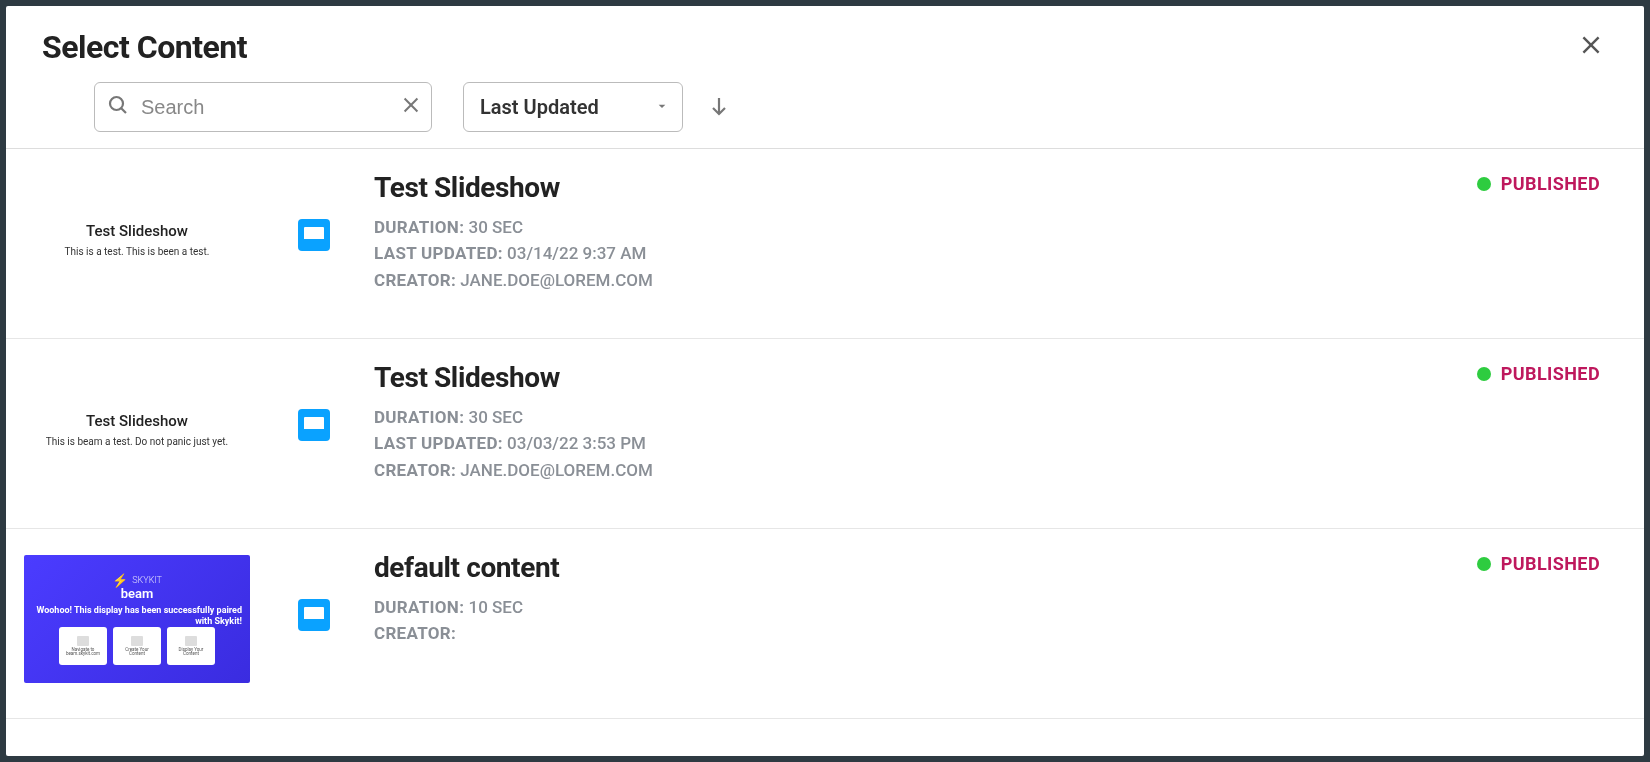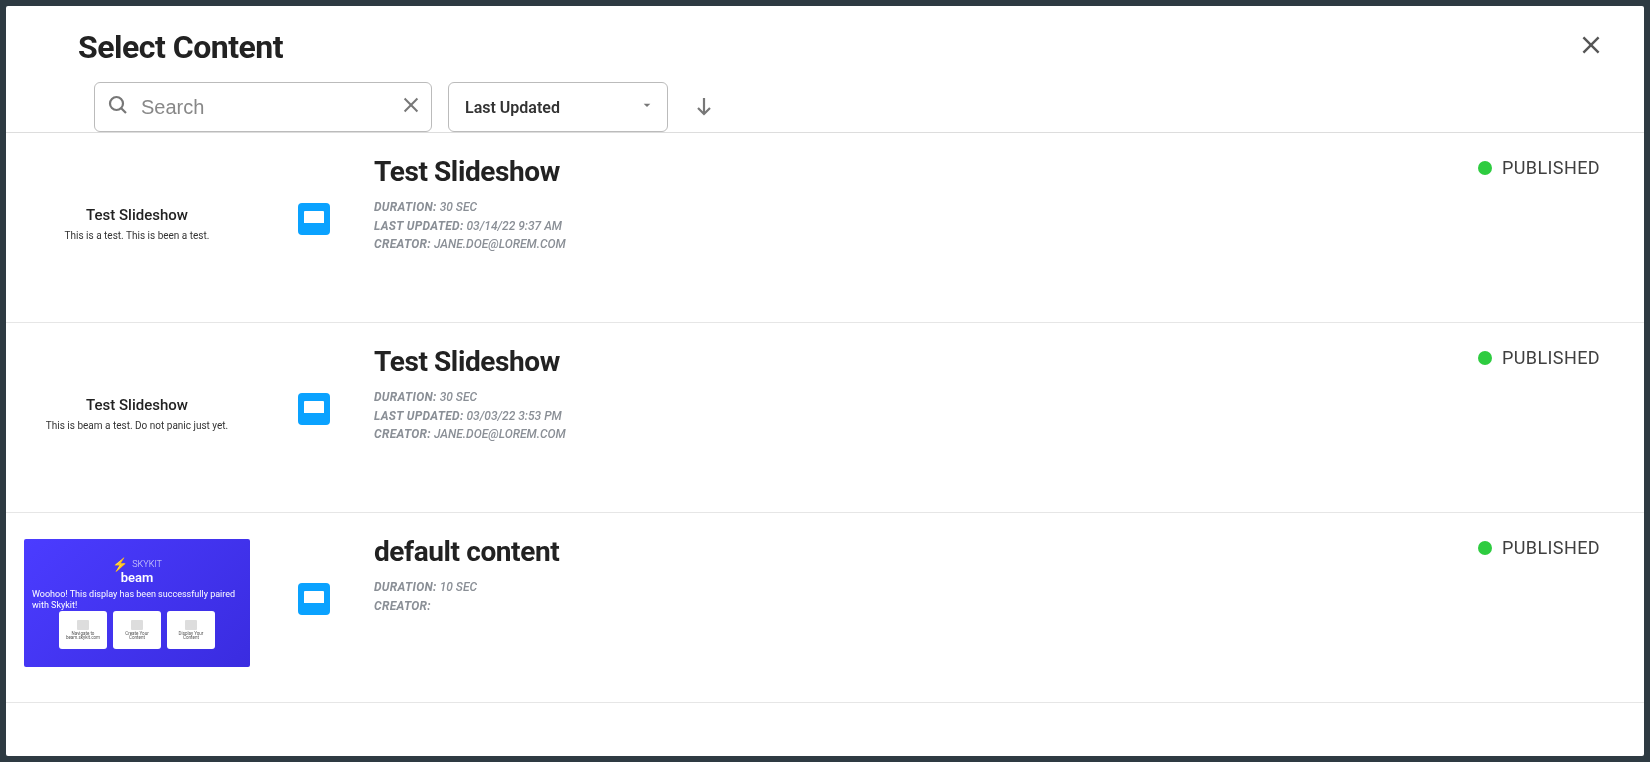"Select Content" .modal-header { margin-left: 36px -> none }
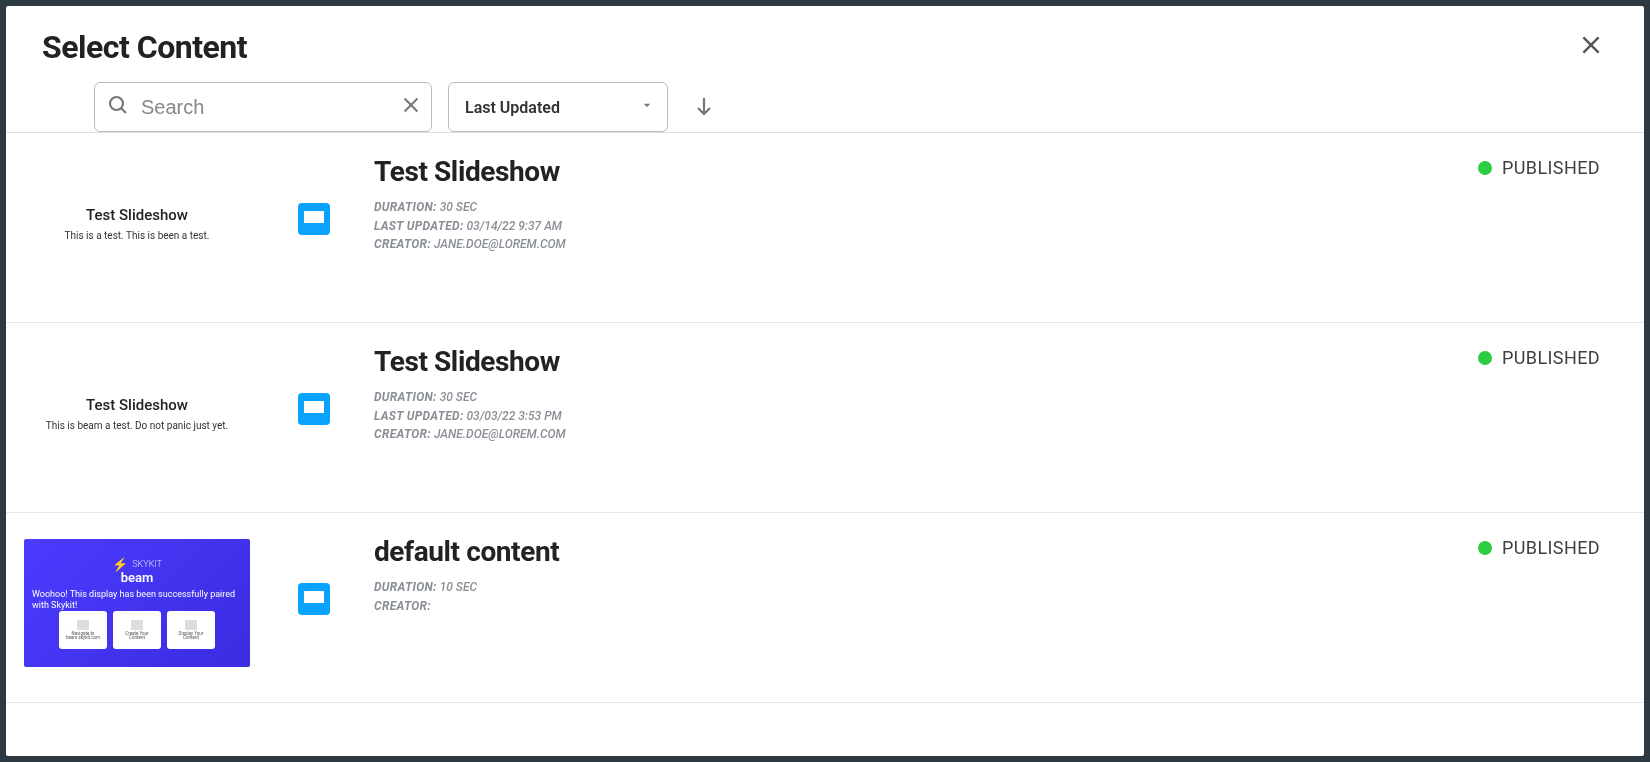"Search" .toolbar { padding: 10px 36px 0 88px -> 10px 36px 16px 88px }
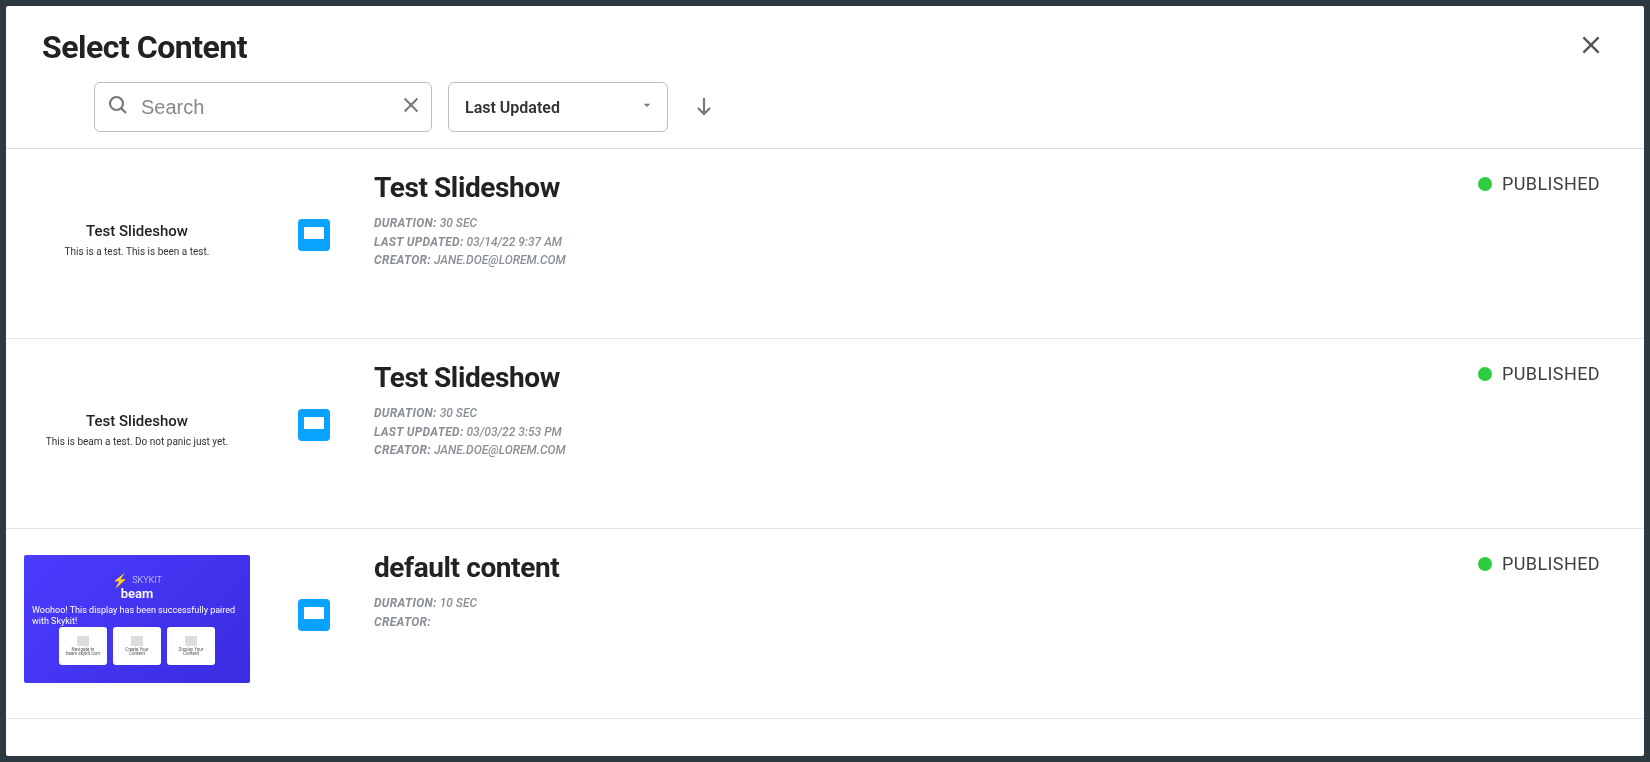"Last Updated" .sort-select { font-size: 16px -> 20px; margin-left: none -> 15px }
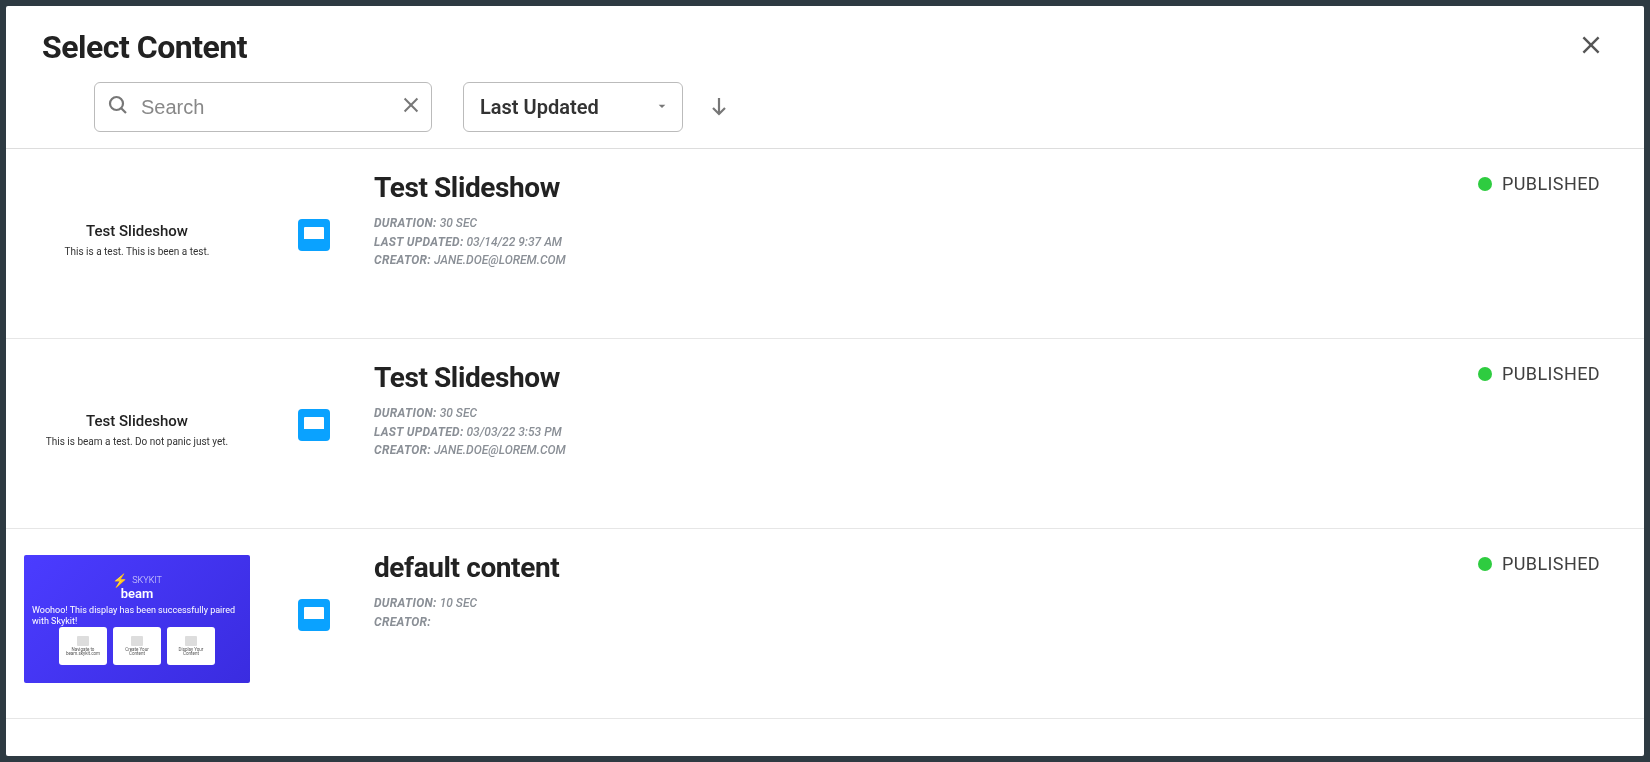"PUBLISHED" .status-text { color: #404040 -> #be185d; font-weight: 400 -> 700 }
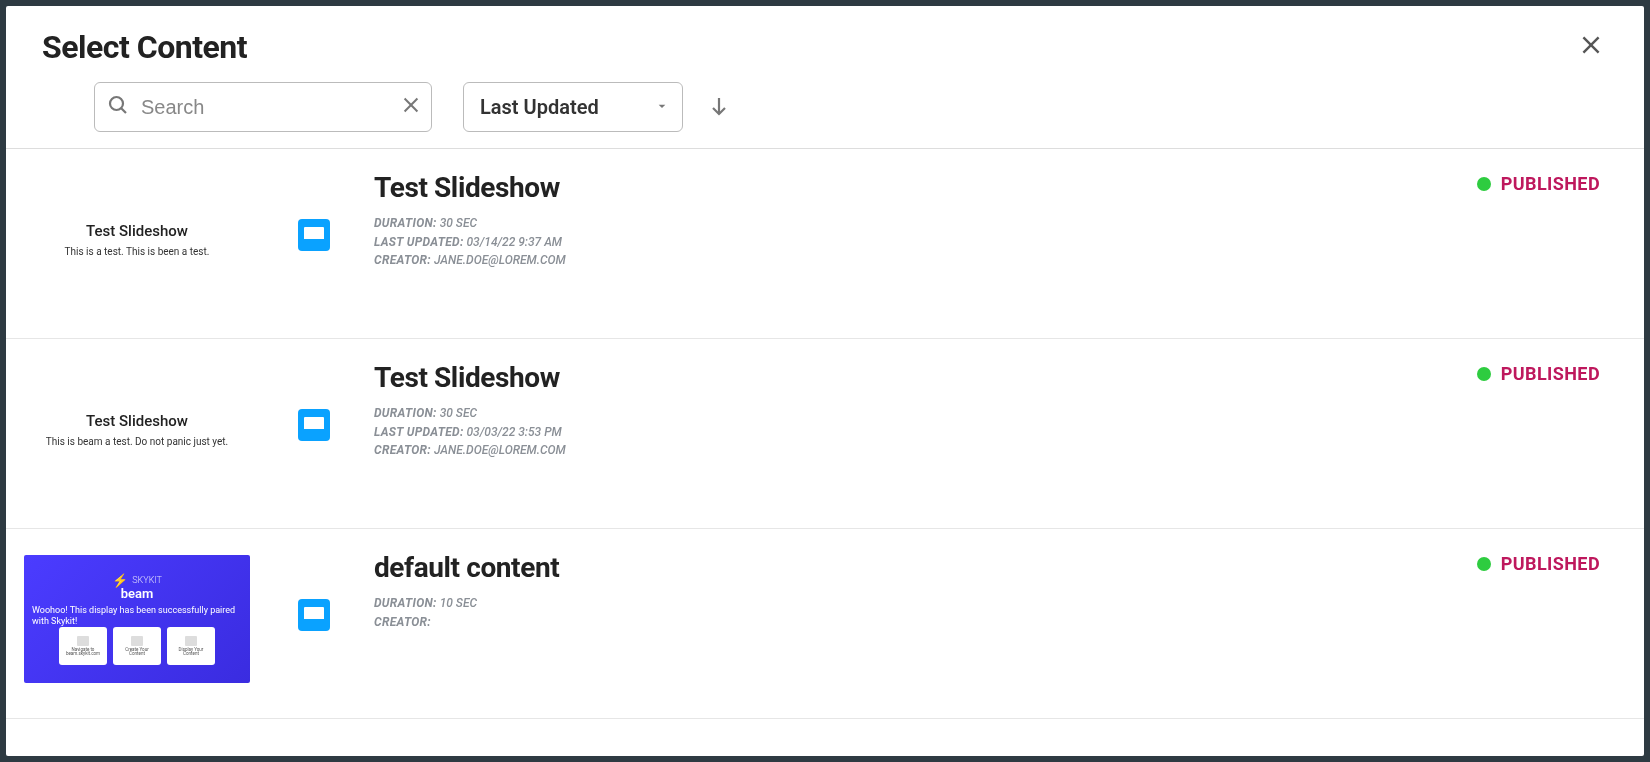"DURATION: 30 SEC" .meta { font-size: 12px -> 17px; font-style: italic -> none }
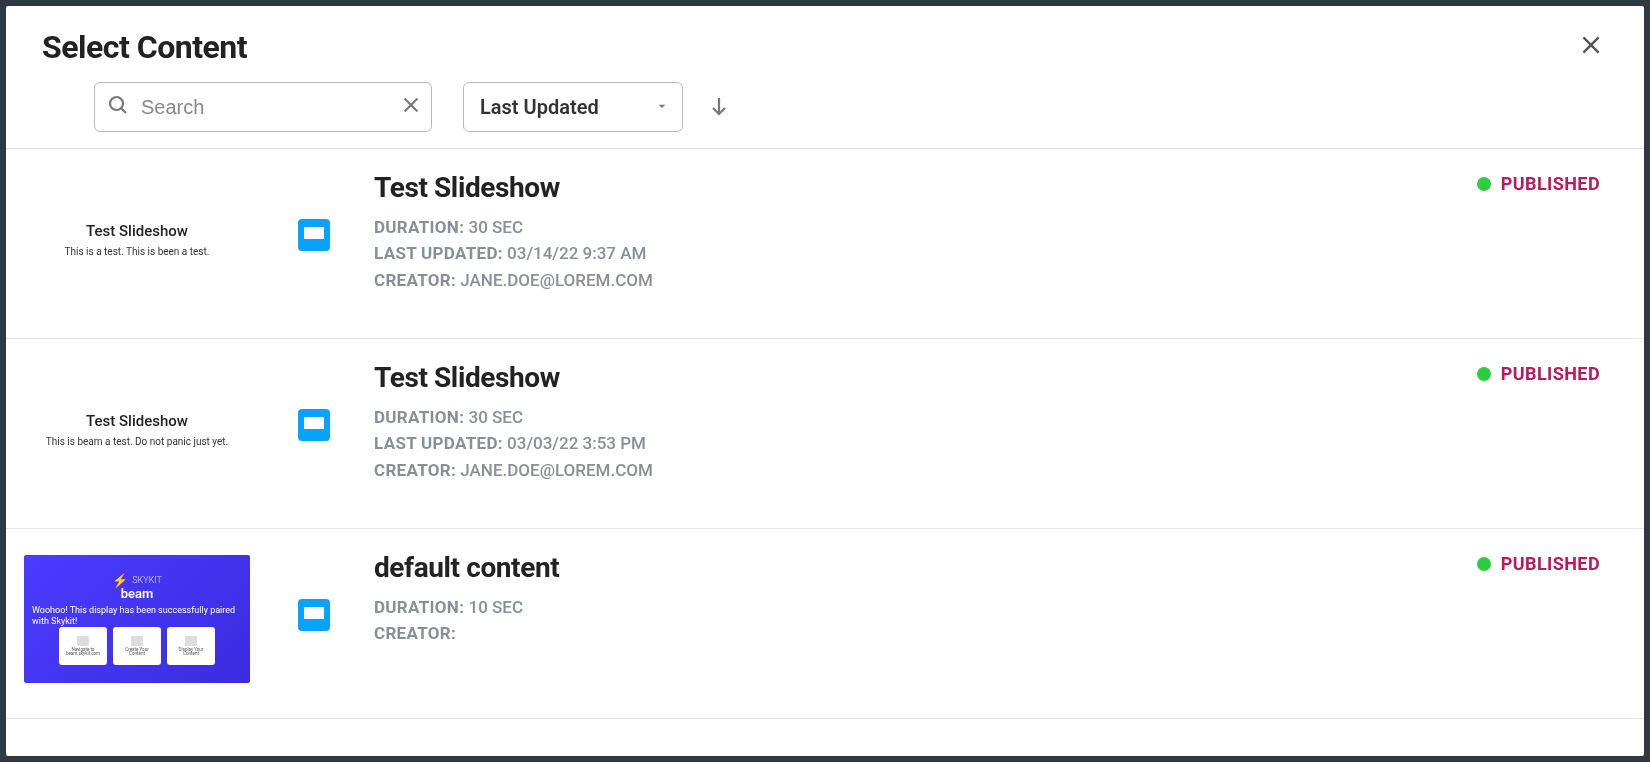"Woohoo! This display has been" .thumb-beam .beam-msg { font-weight: 400 -> 700; text-align: left -> right }
